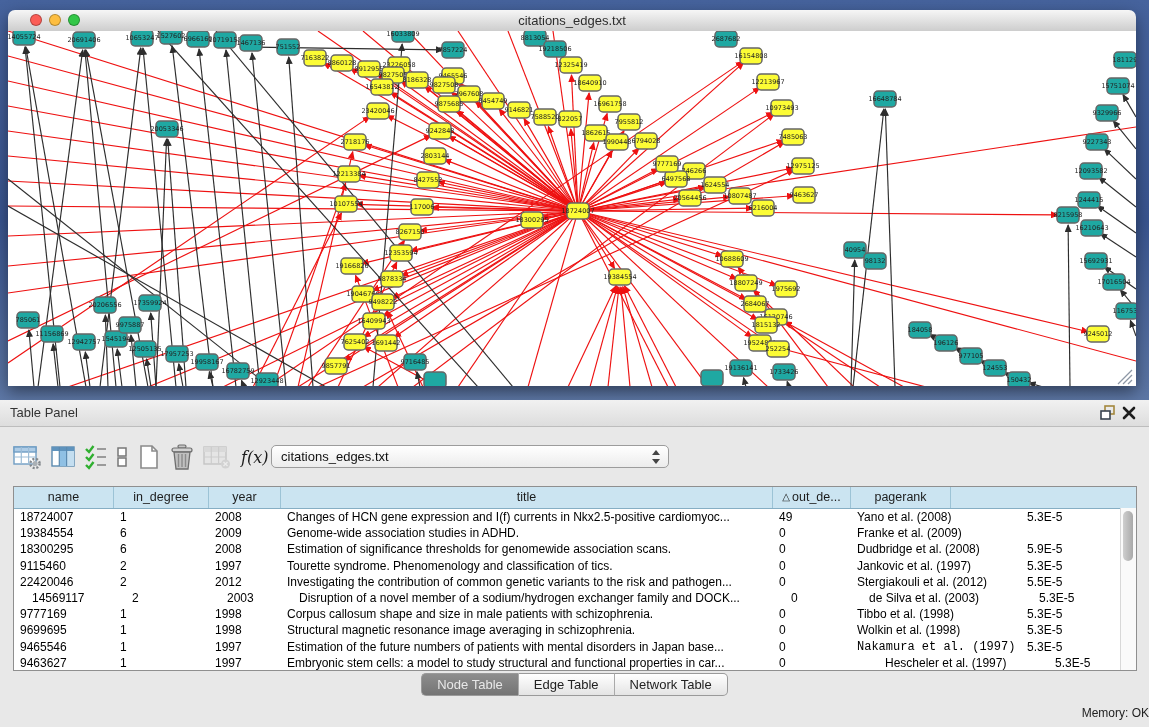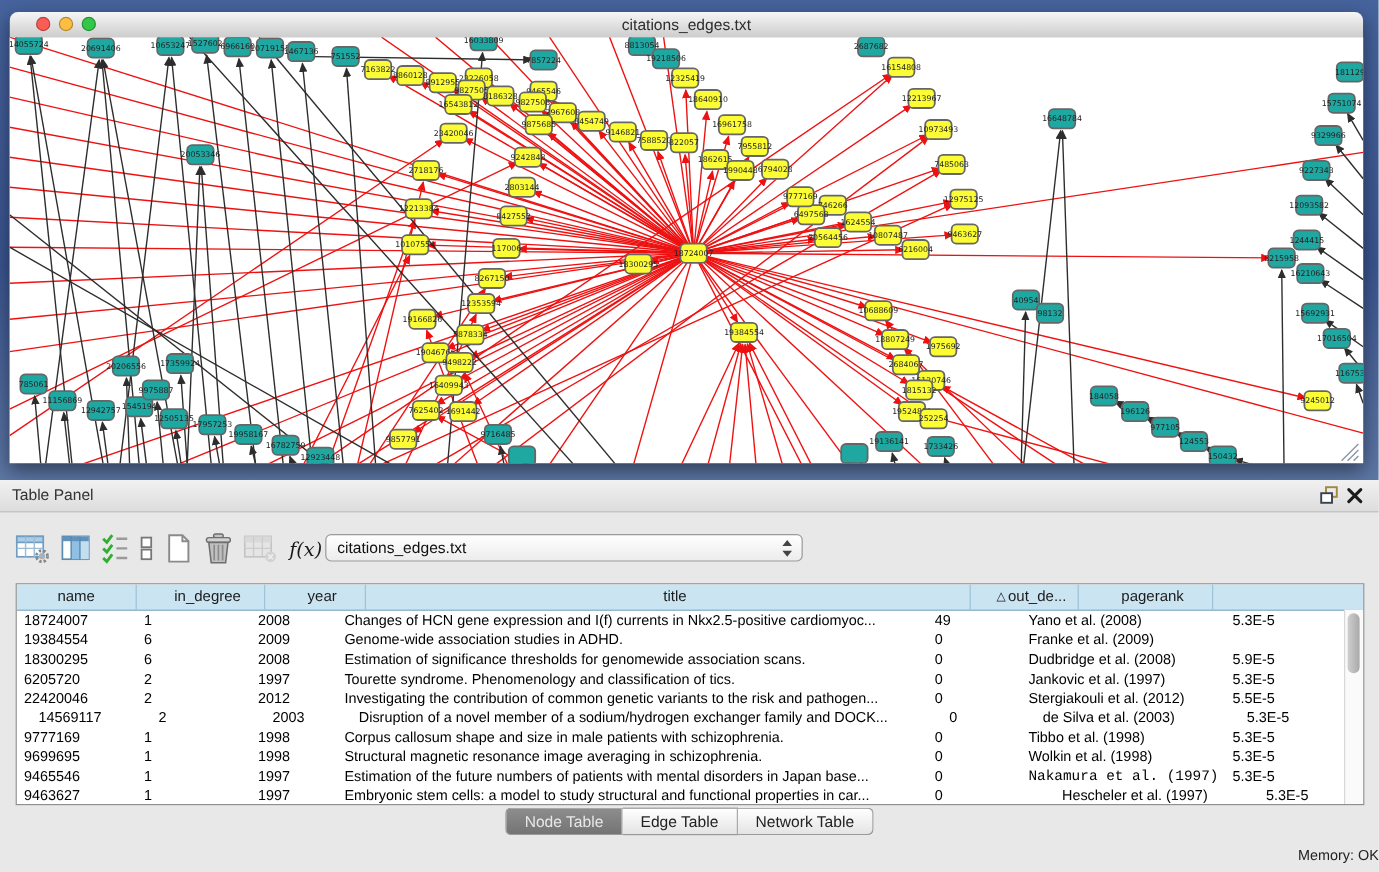"name" .thead { gap: 12px -> none }
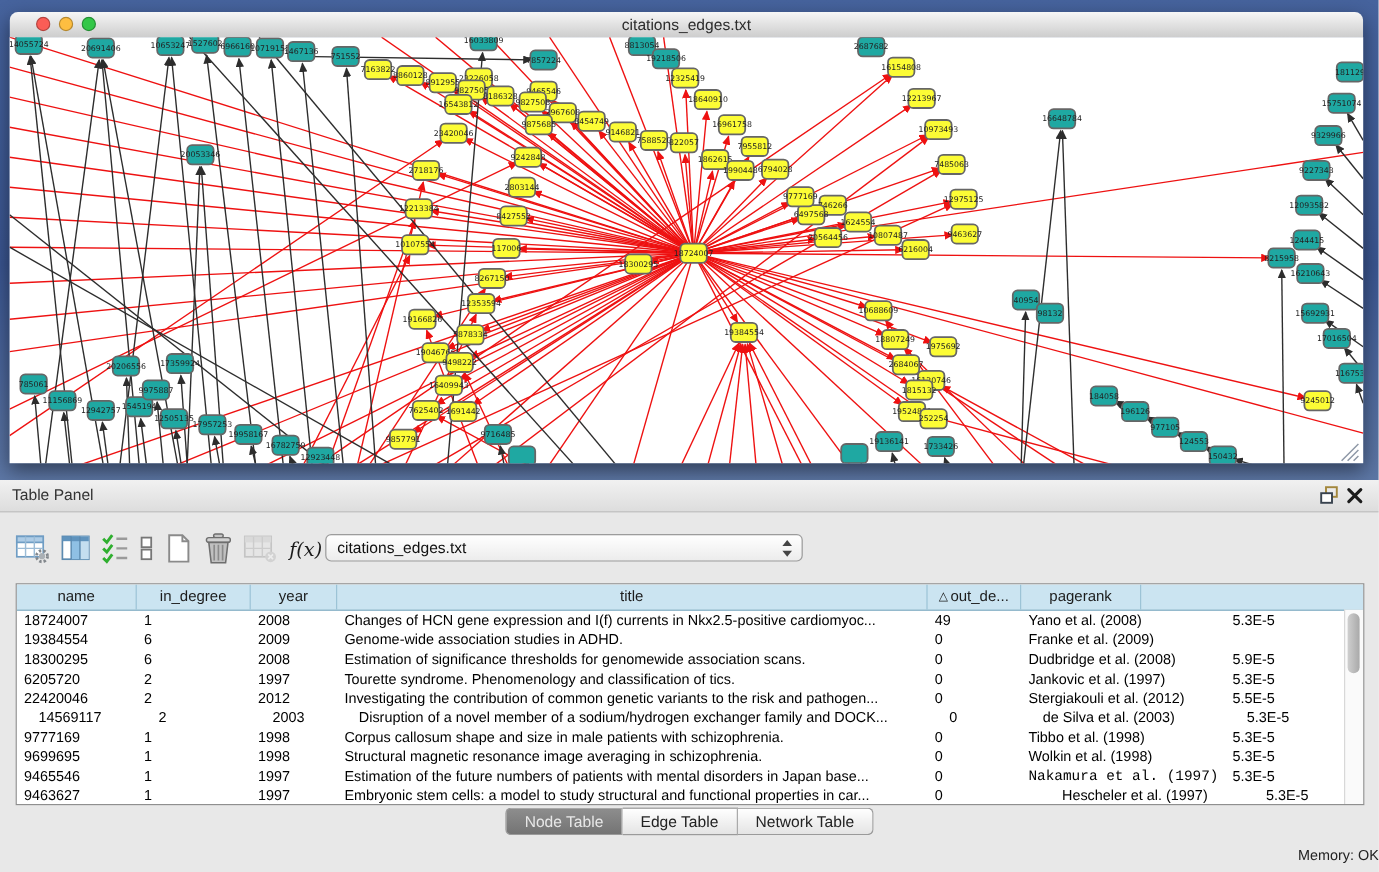"6205720" div.td { text: 6205720 -> 9115460 }
